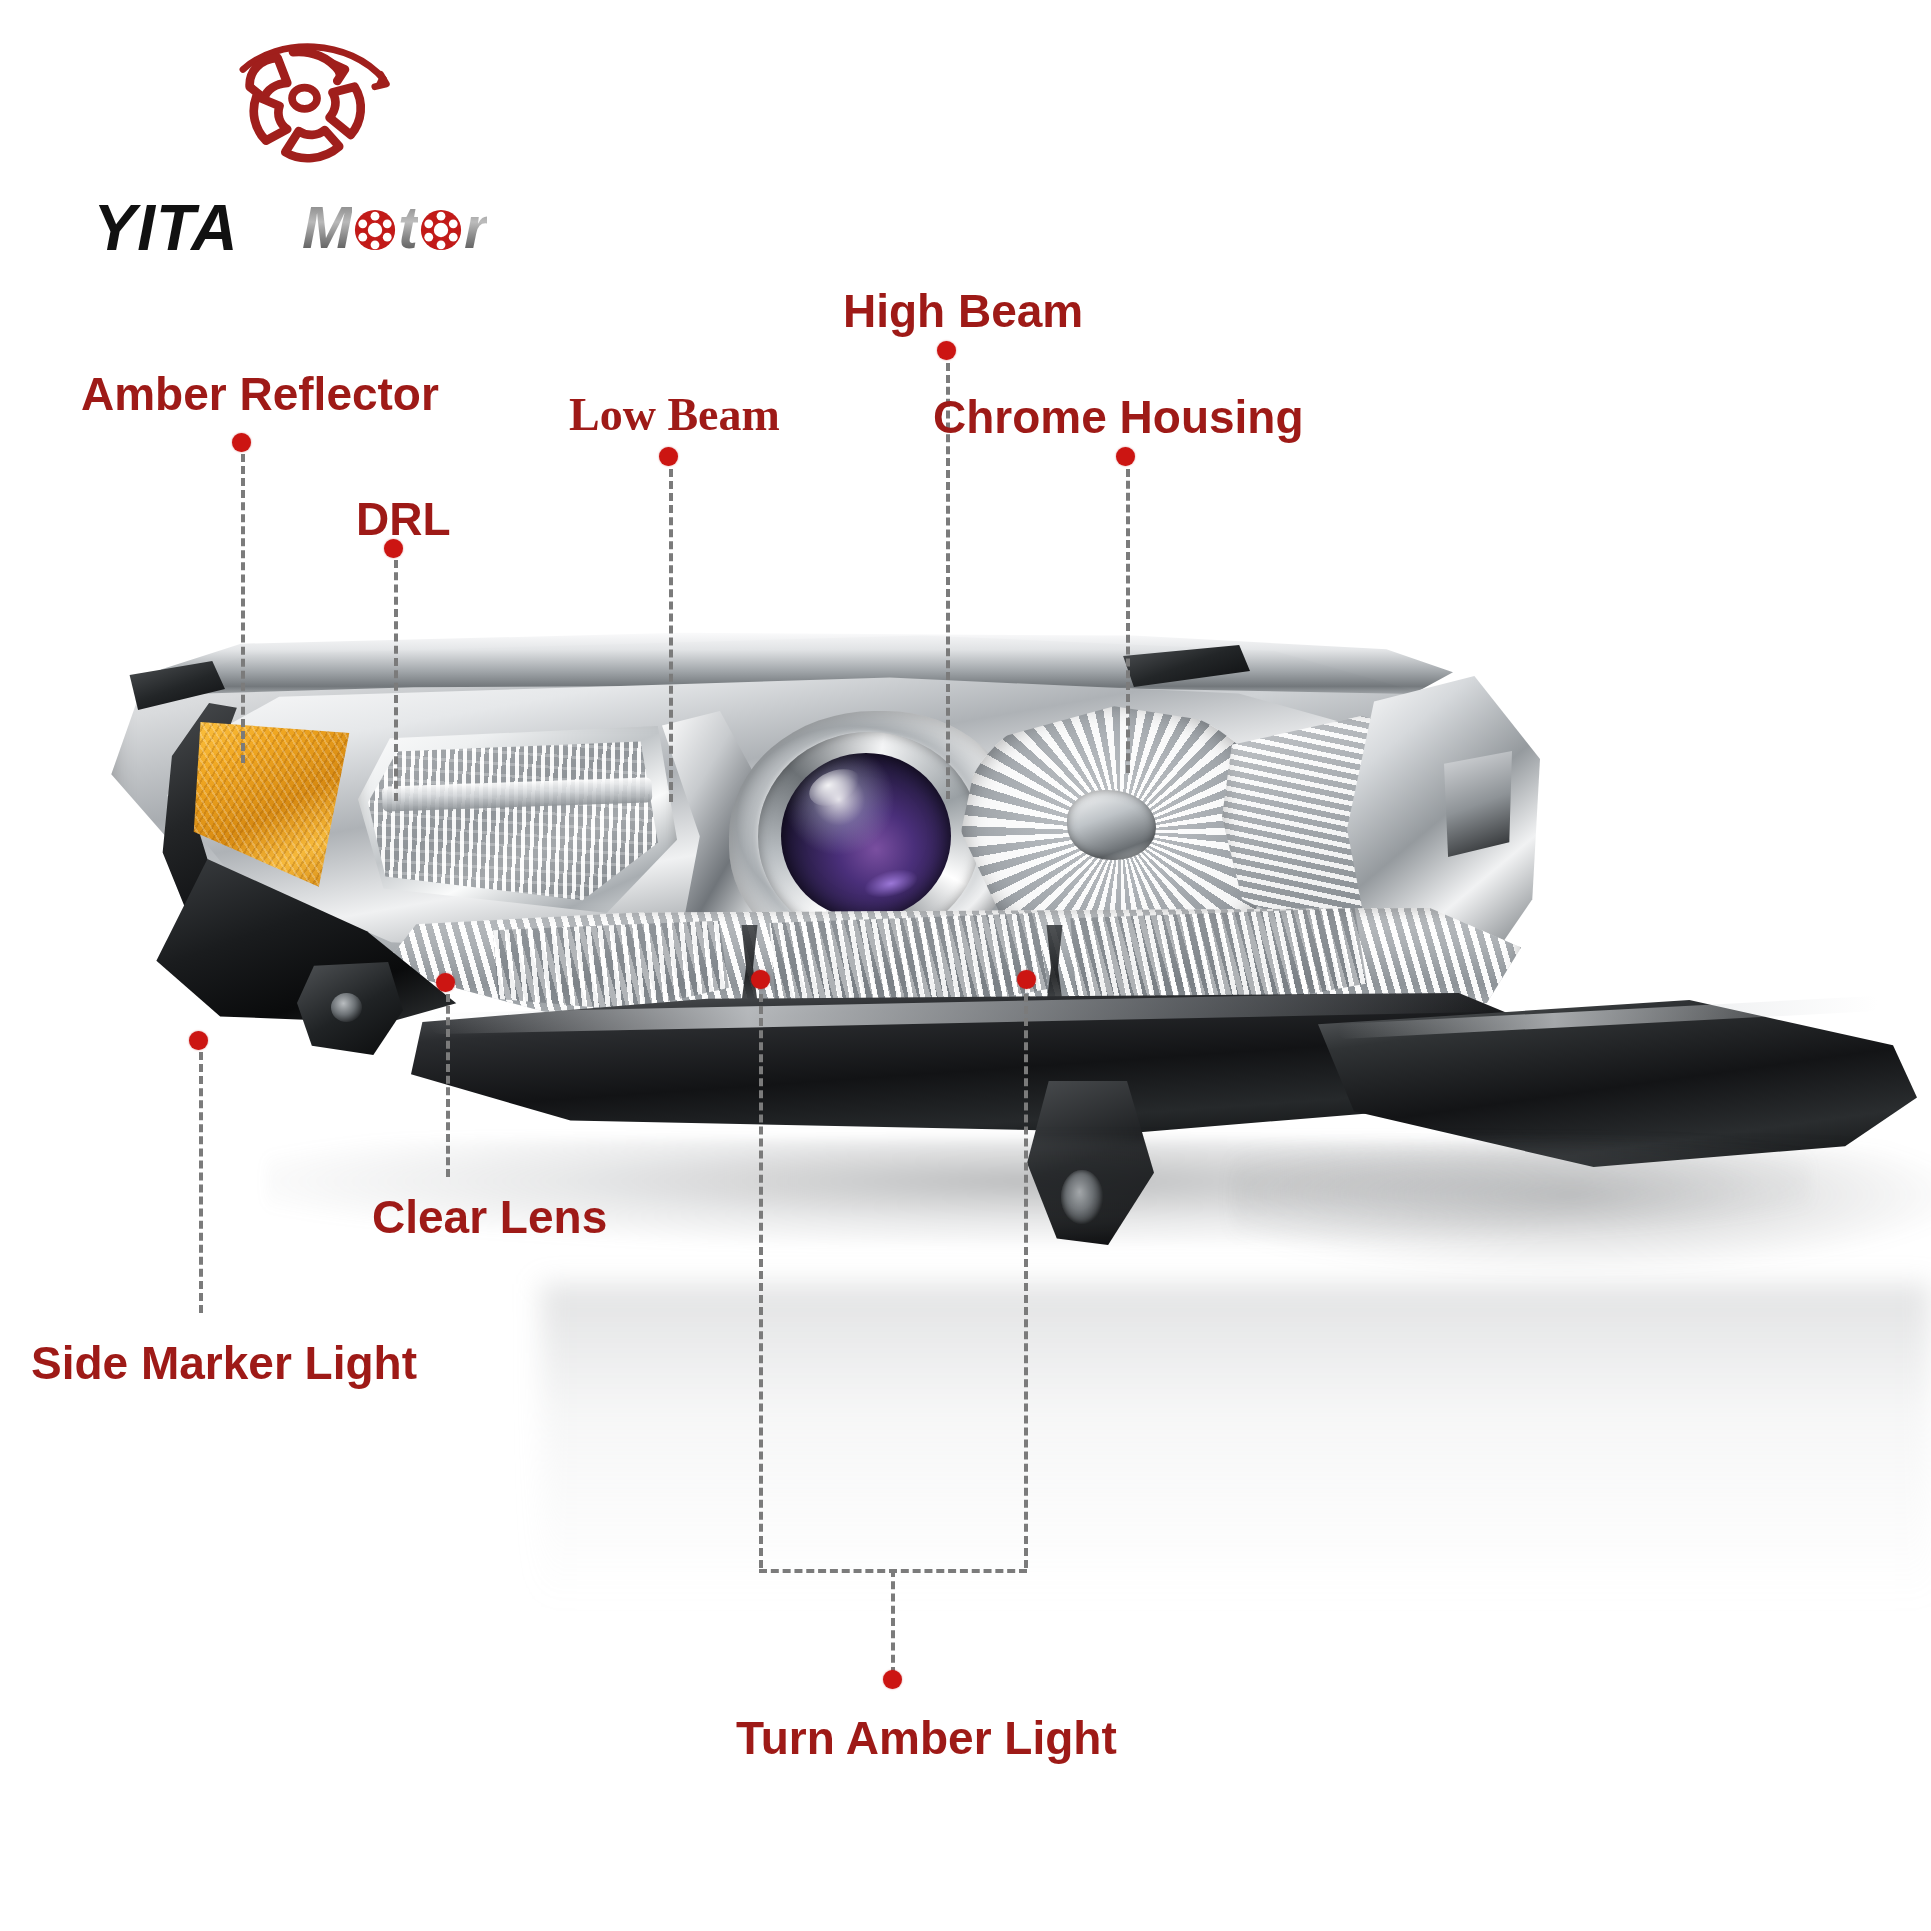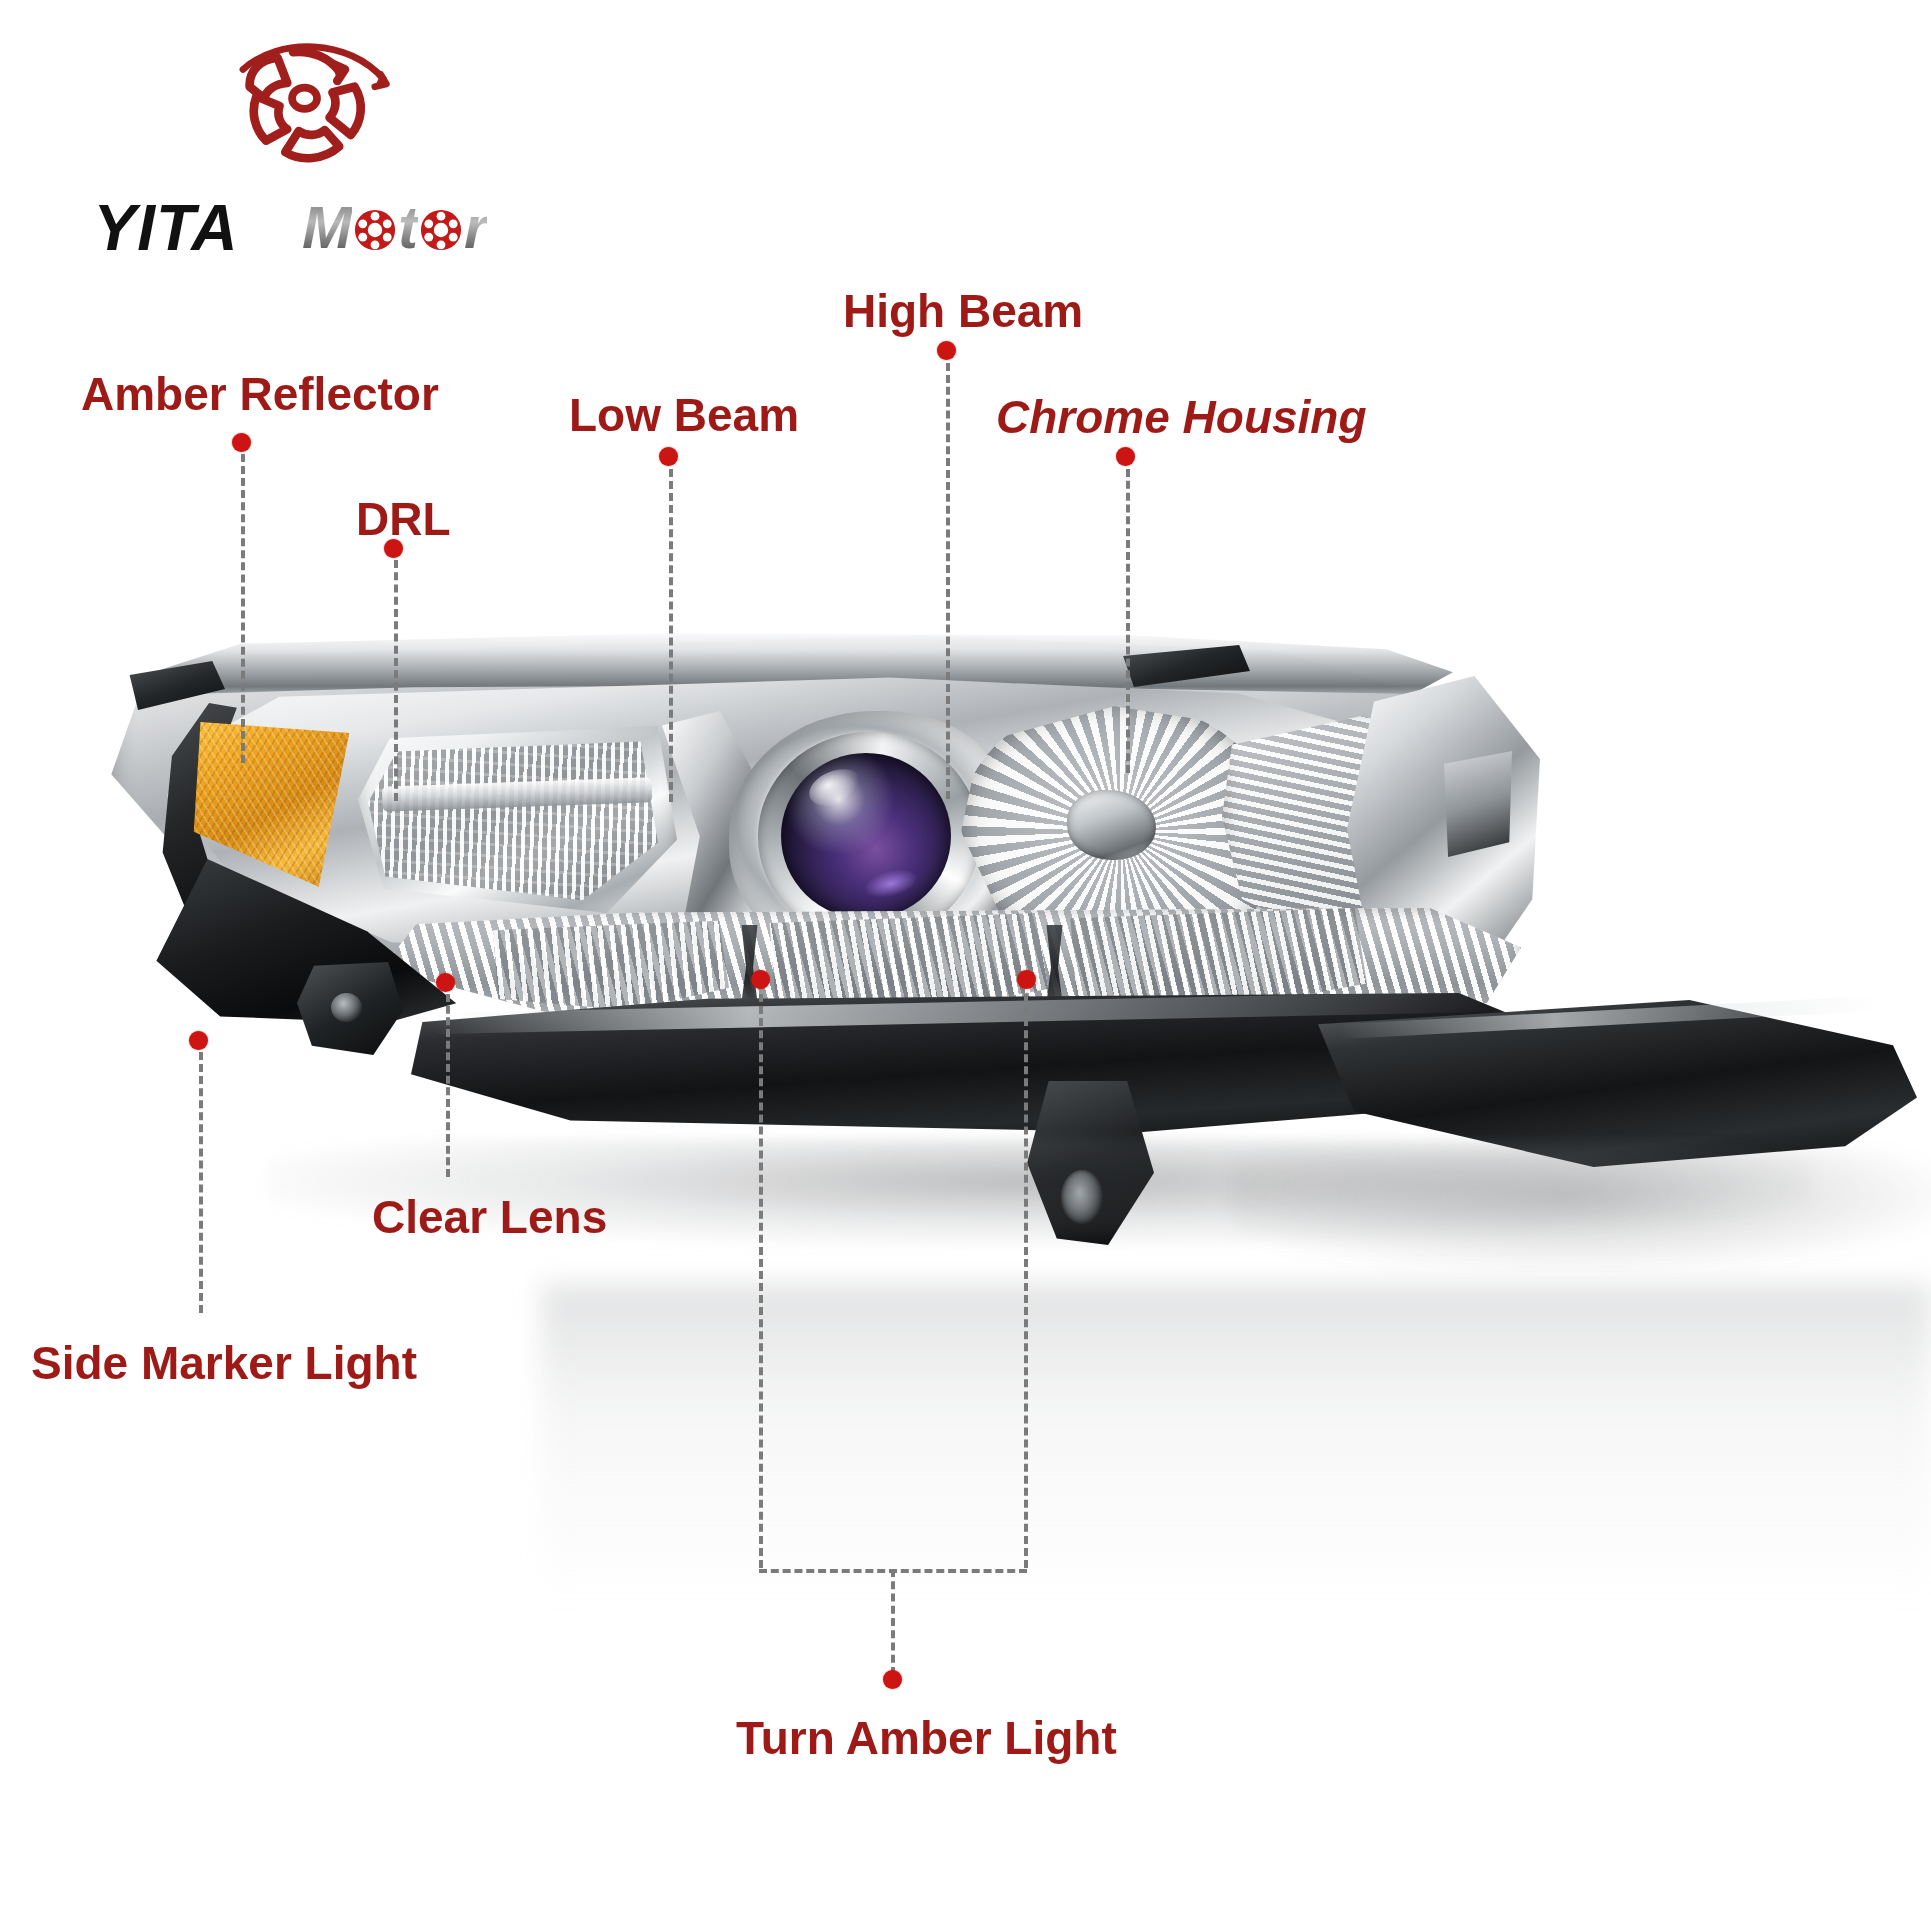"Low Beam" div.callout { font-family: none -> Liberation Serif, serif }
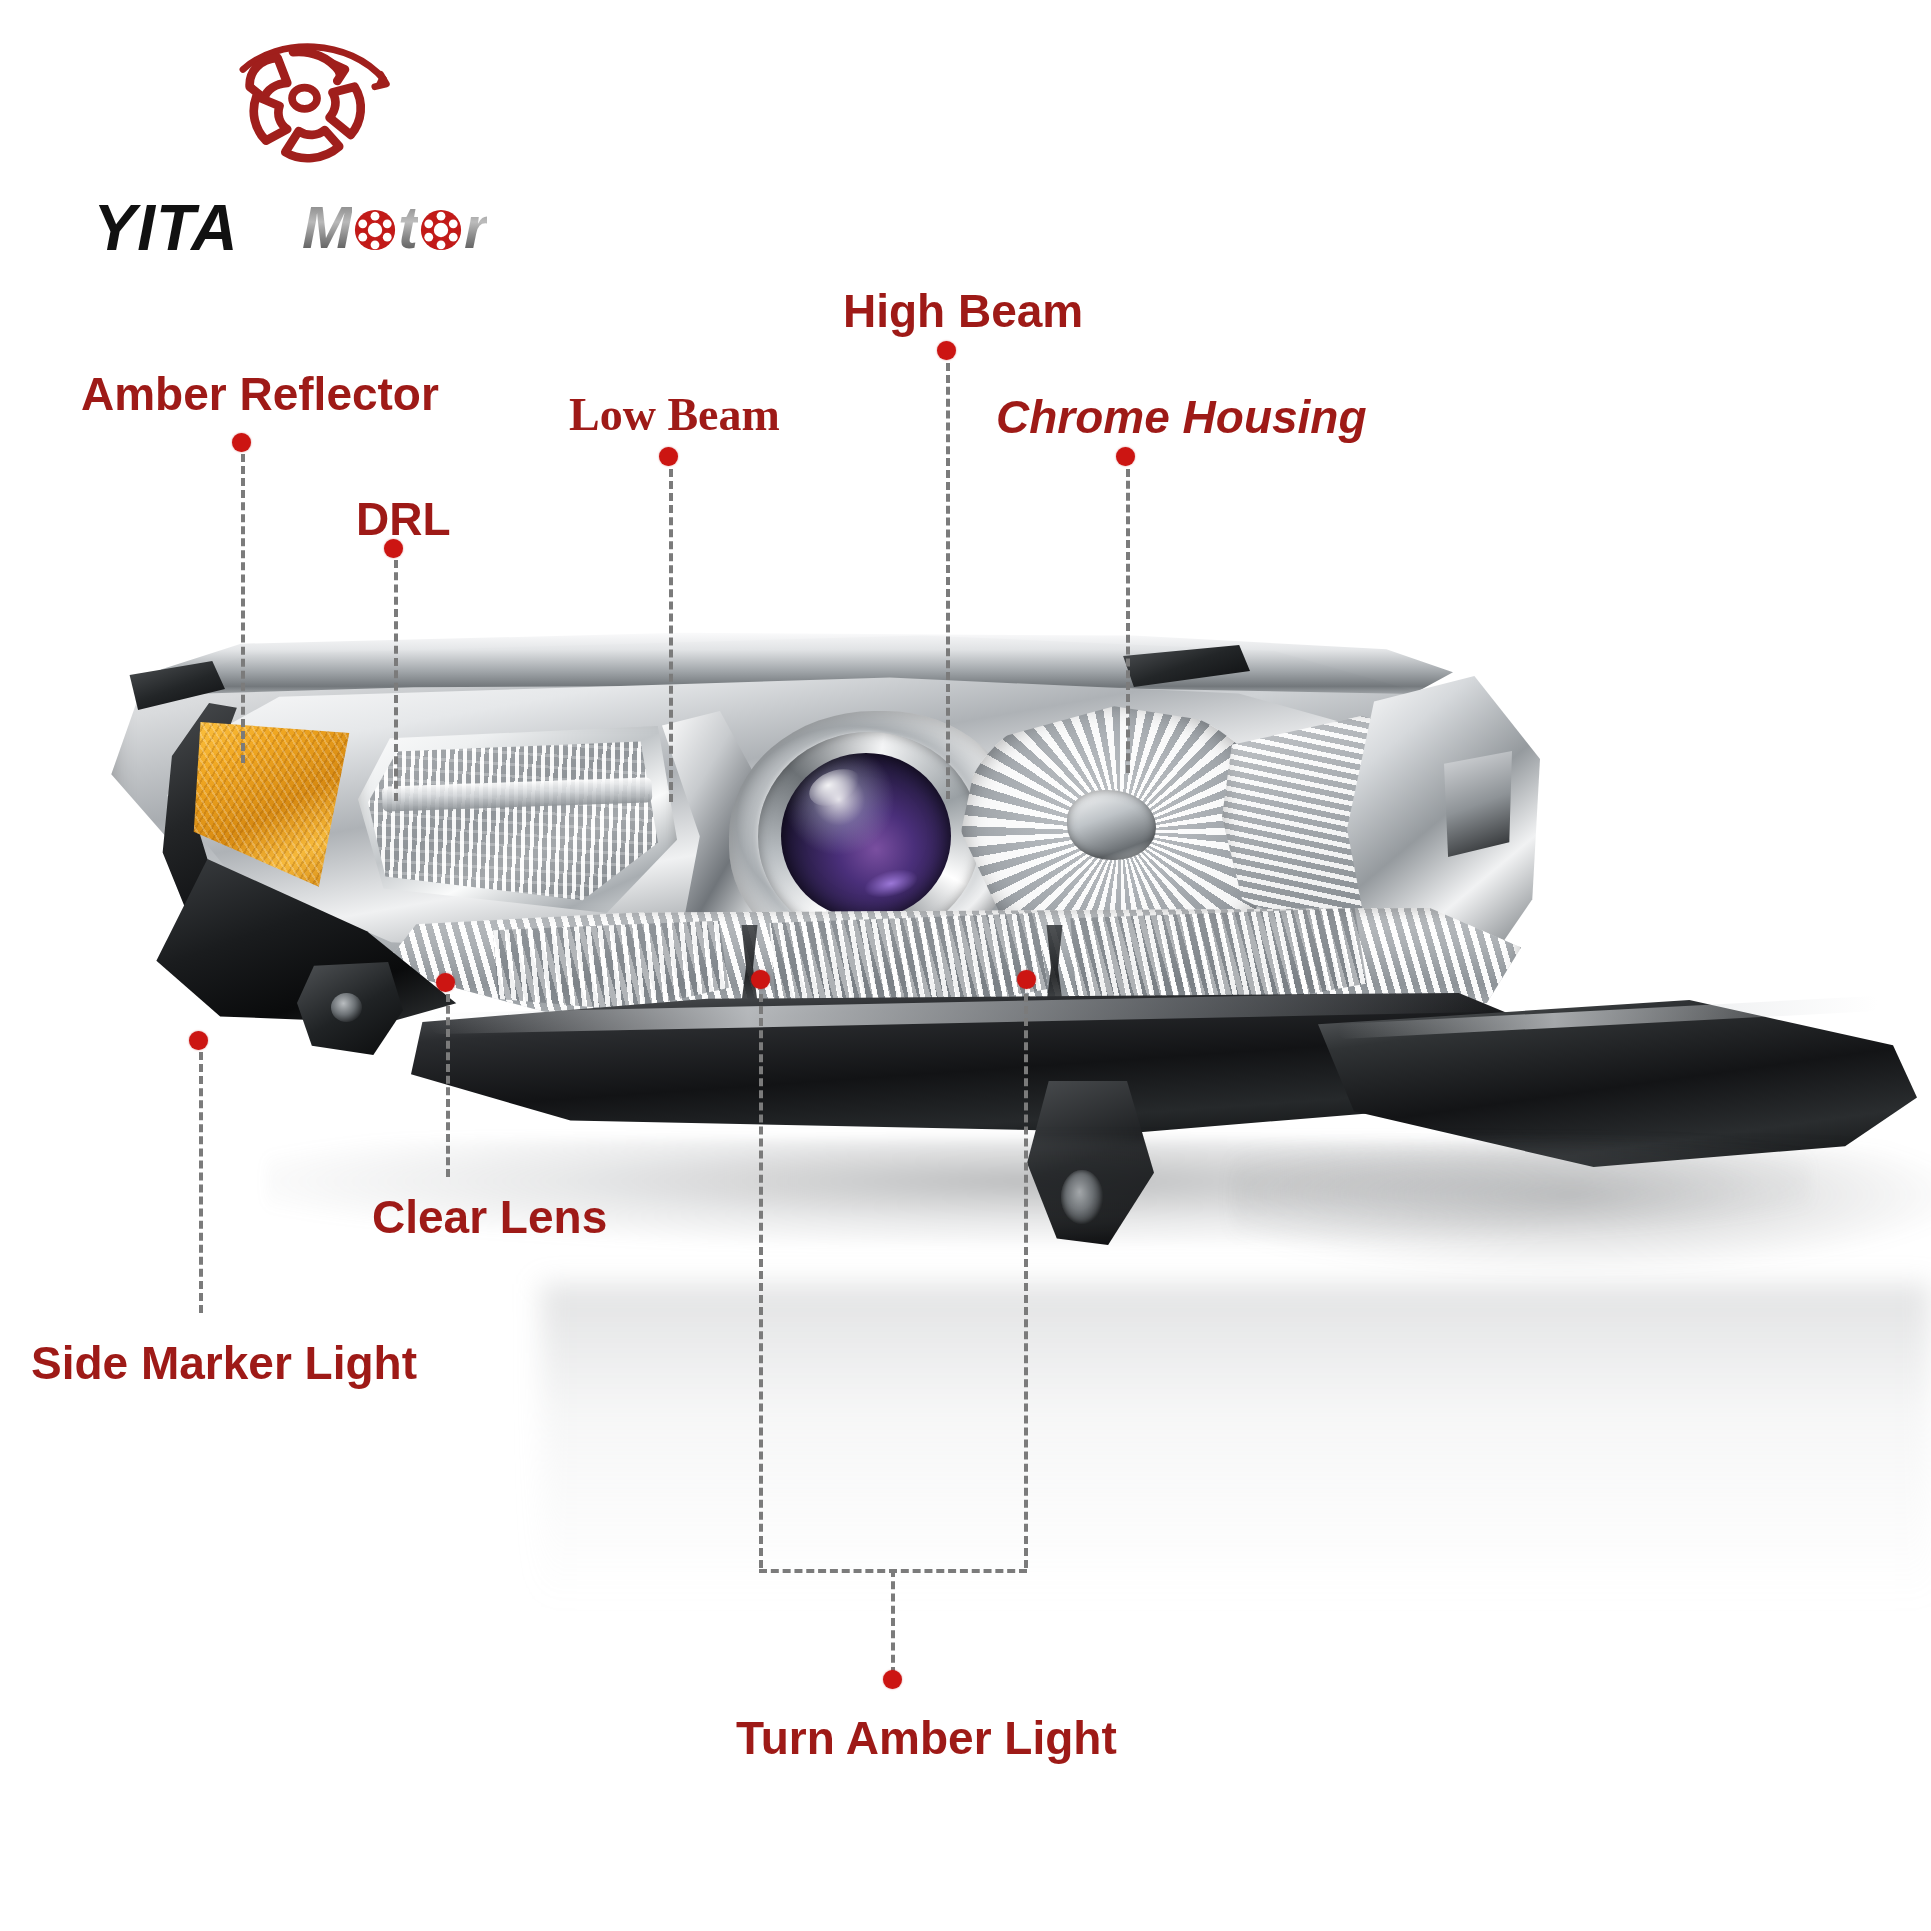"Chrome Housing" div.callout { font-style: italic -> none; left: 996px -> 933px }
